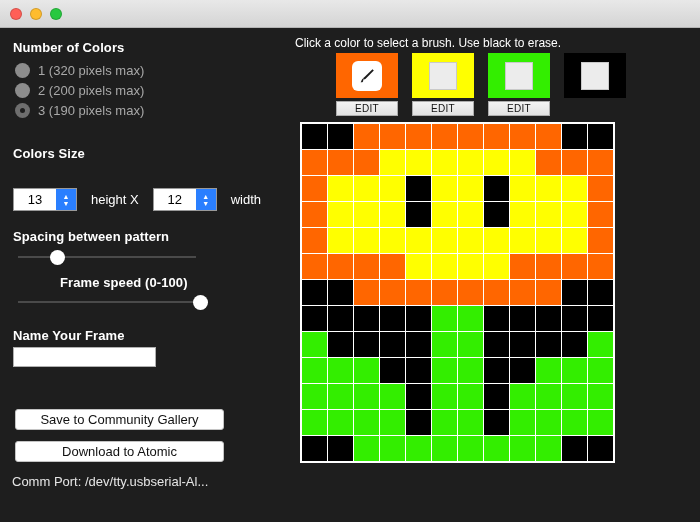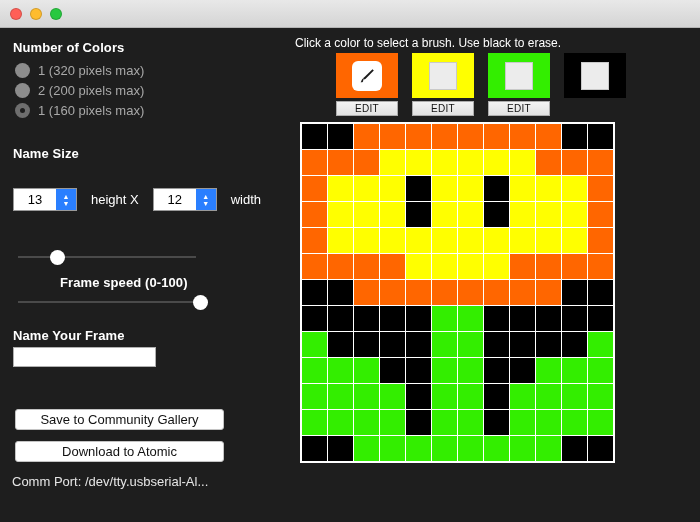"1 (160 pixels max)" span.radio-label { text: 1 (160 -> 3 (190 }
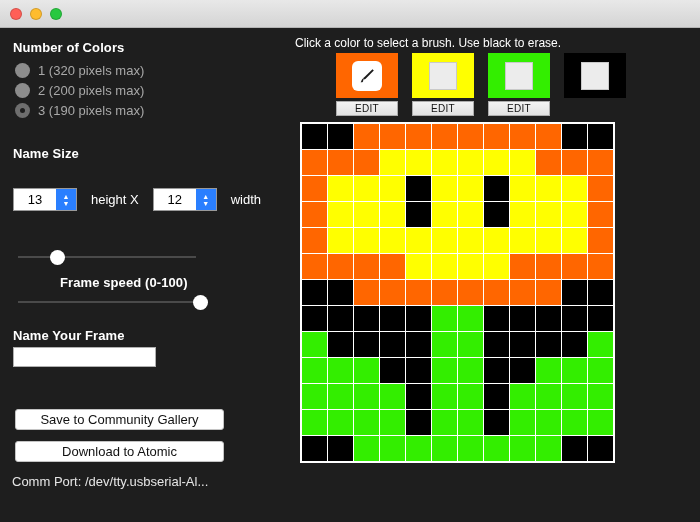"Name Size" div.section-title { text: Name -> Colors }
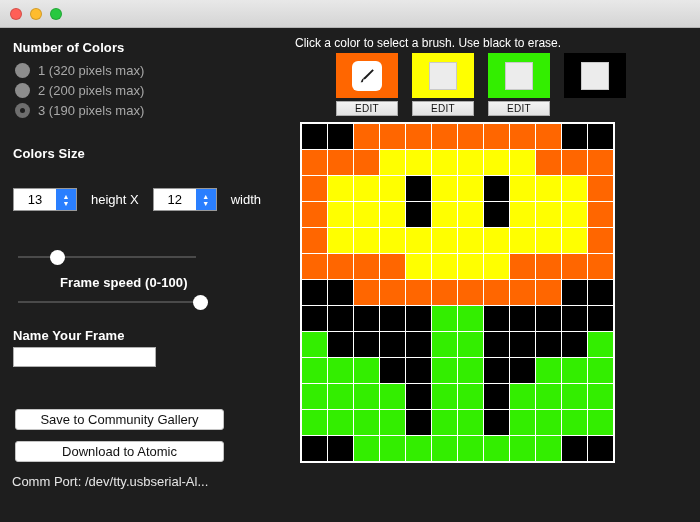"Spacing between pattern" div.section-title { html: none -> <div>Spacing between pattern</div> }
